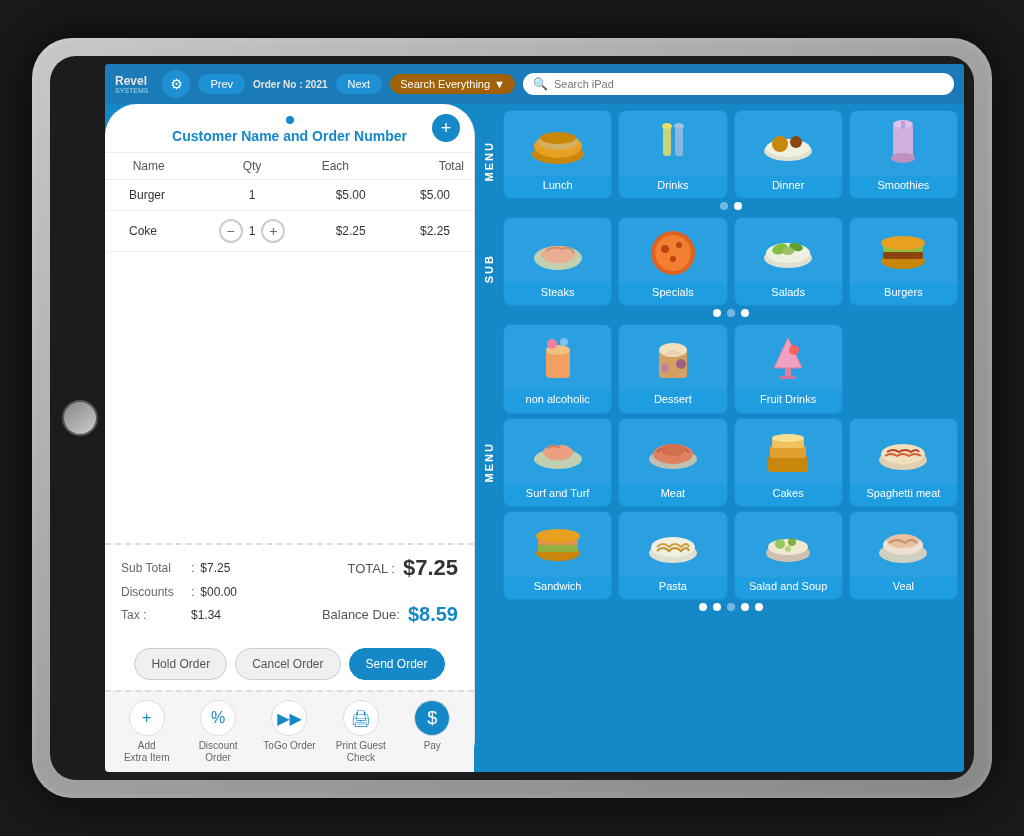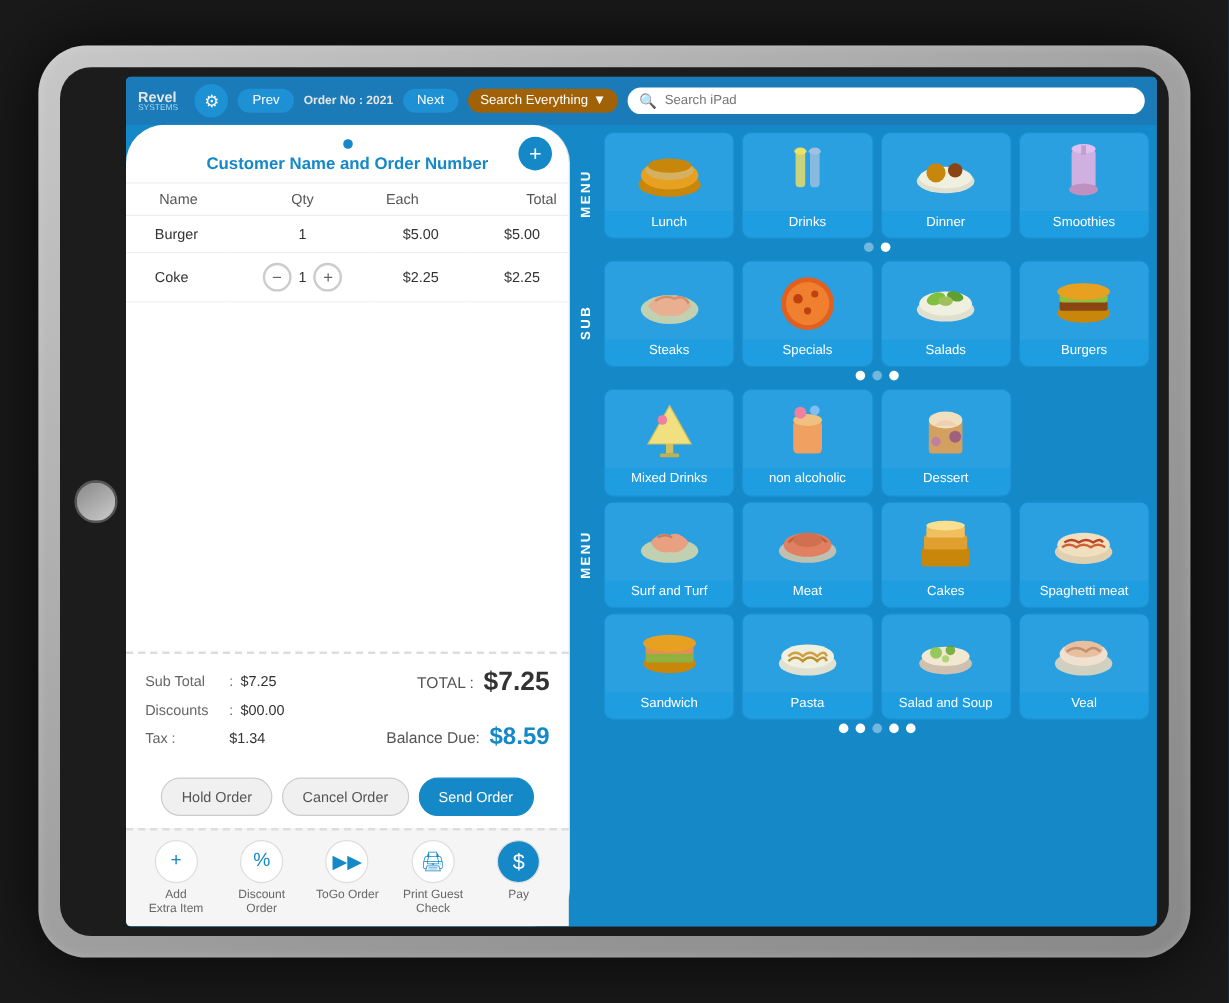"Mixed Drinks" div.menu-item { html: <div> <div> <svg> <polygon></polygon> <rect></rect> <rect></rect> <circle></circle> </svg> </div> <span>Mixed Drinks</span> </div> -> none }
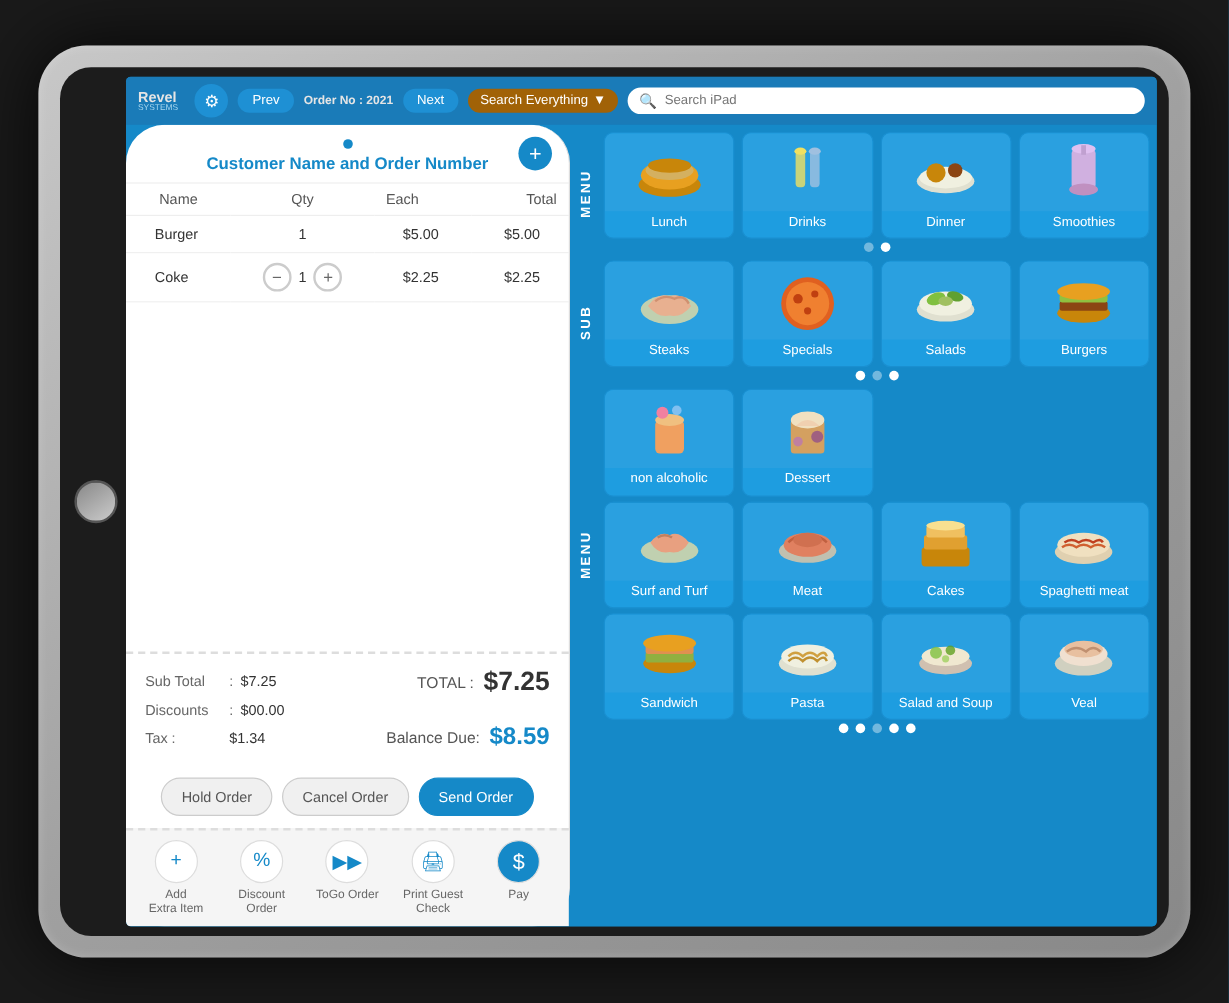"Fruit Drinks" div.menu-item { html: none -> <div> <div> <svg> <polygon></polygon> <rect></rect> <rect></rect> <circle></circle> </svg> </div> <span>Fruit Drinks</span> </div> }
